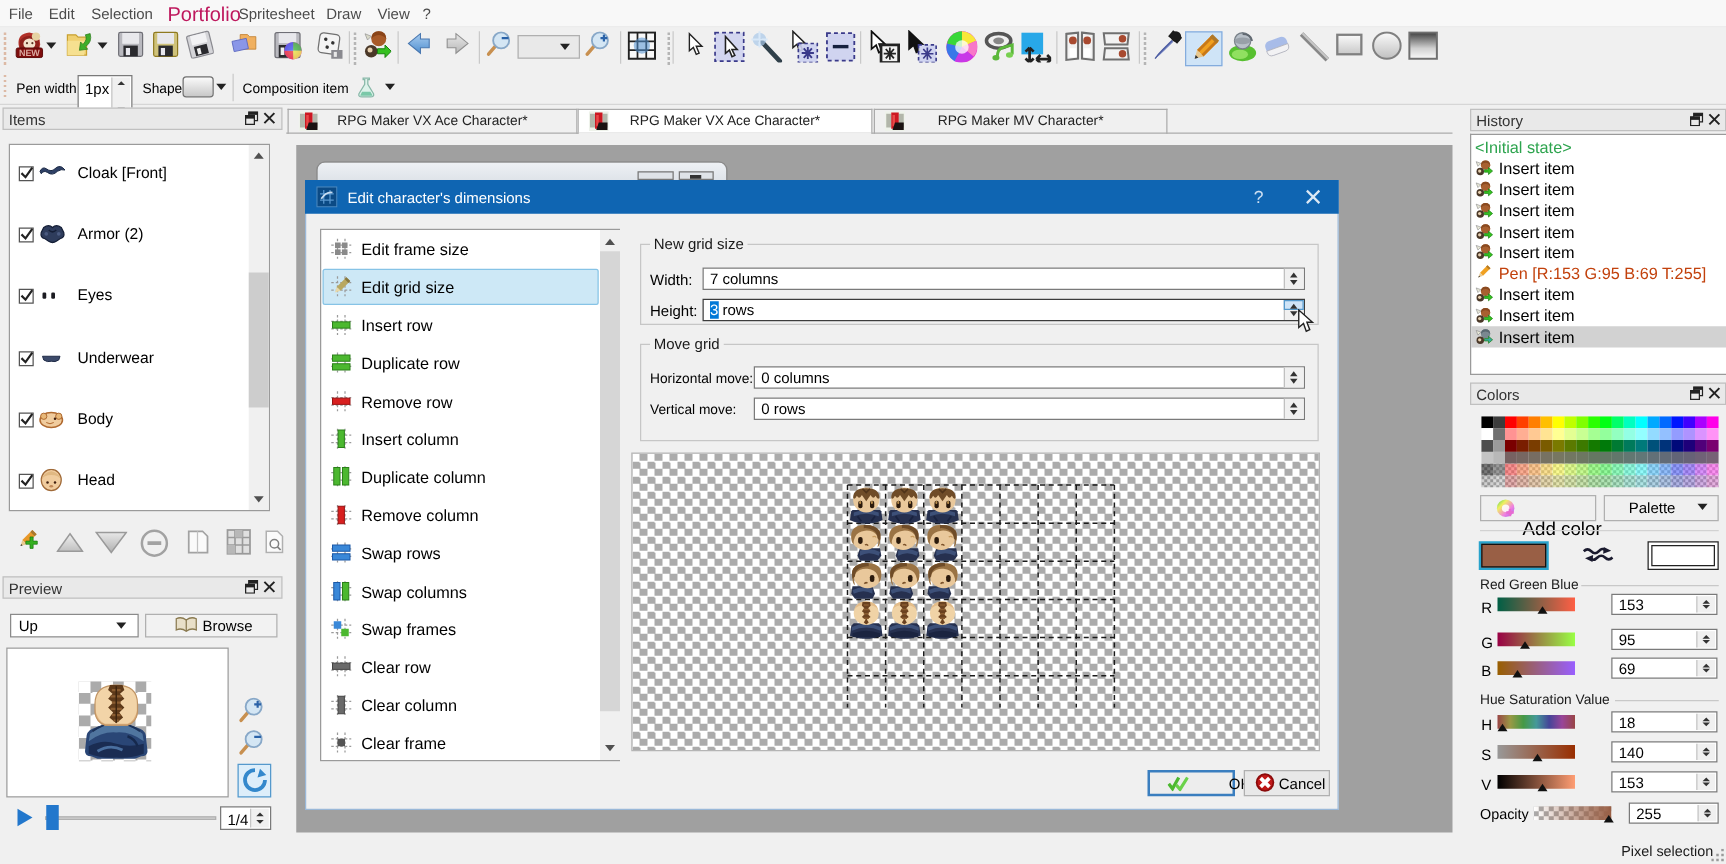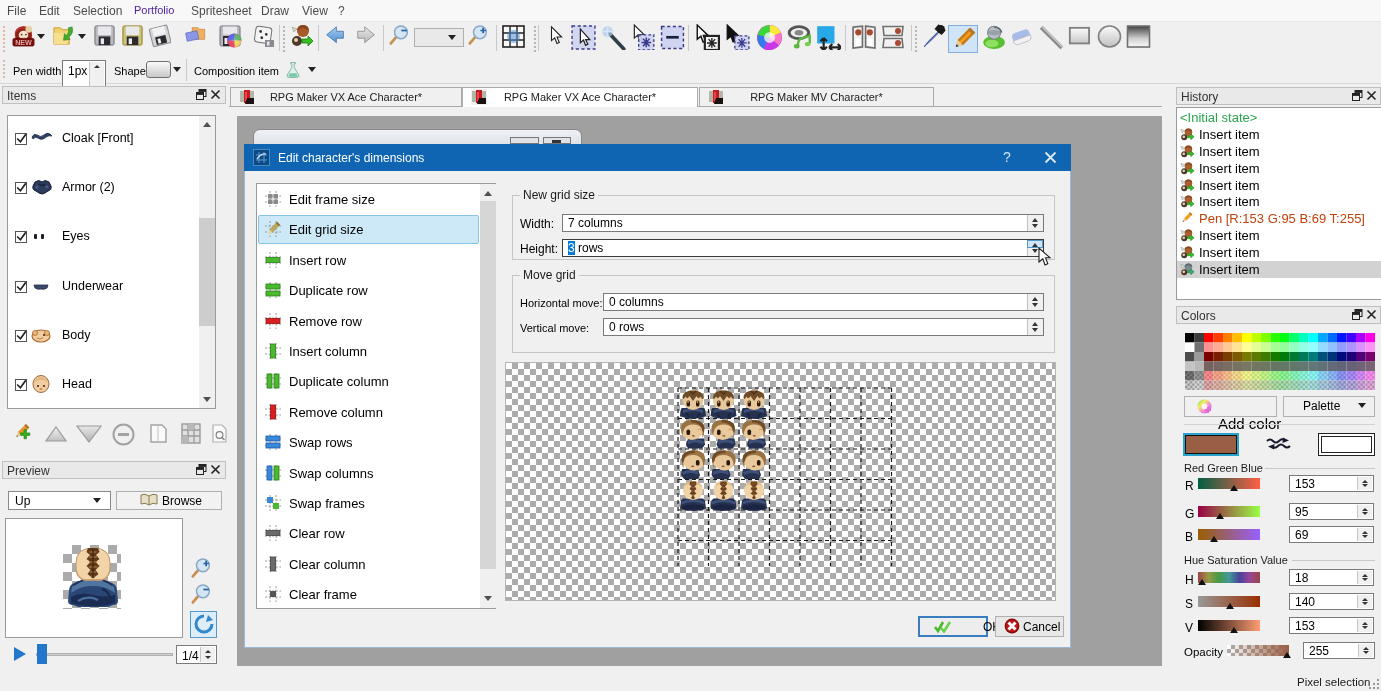"Portfolio" div.ab { color: #4c1d95 -> #be185d; font-size: 11px -> 16px }
